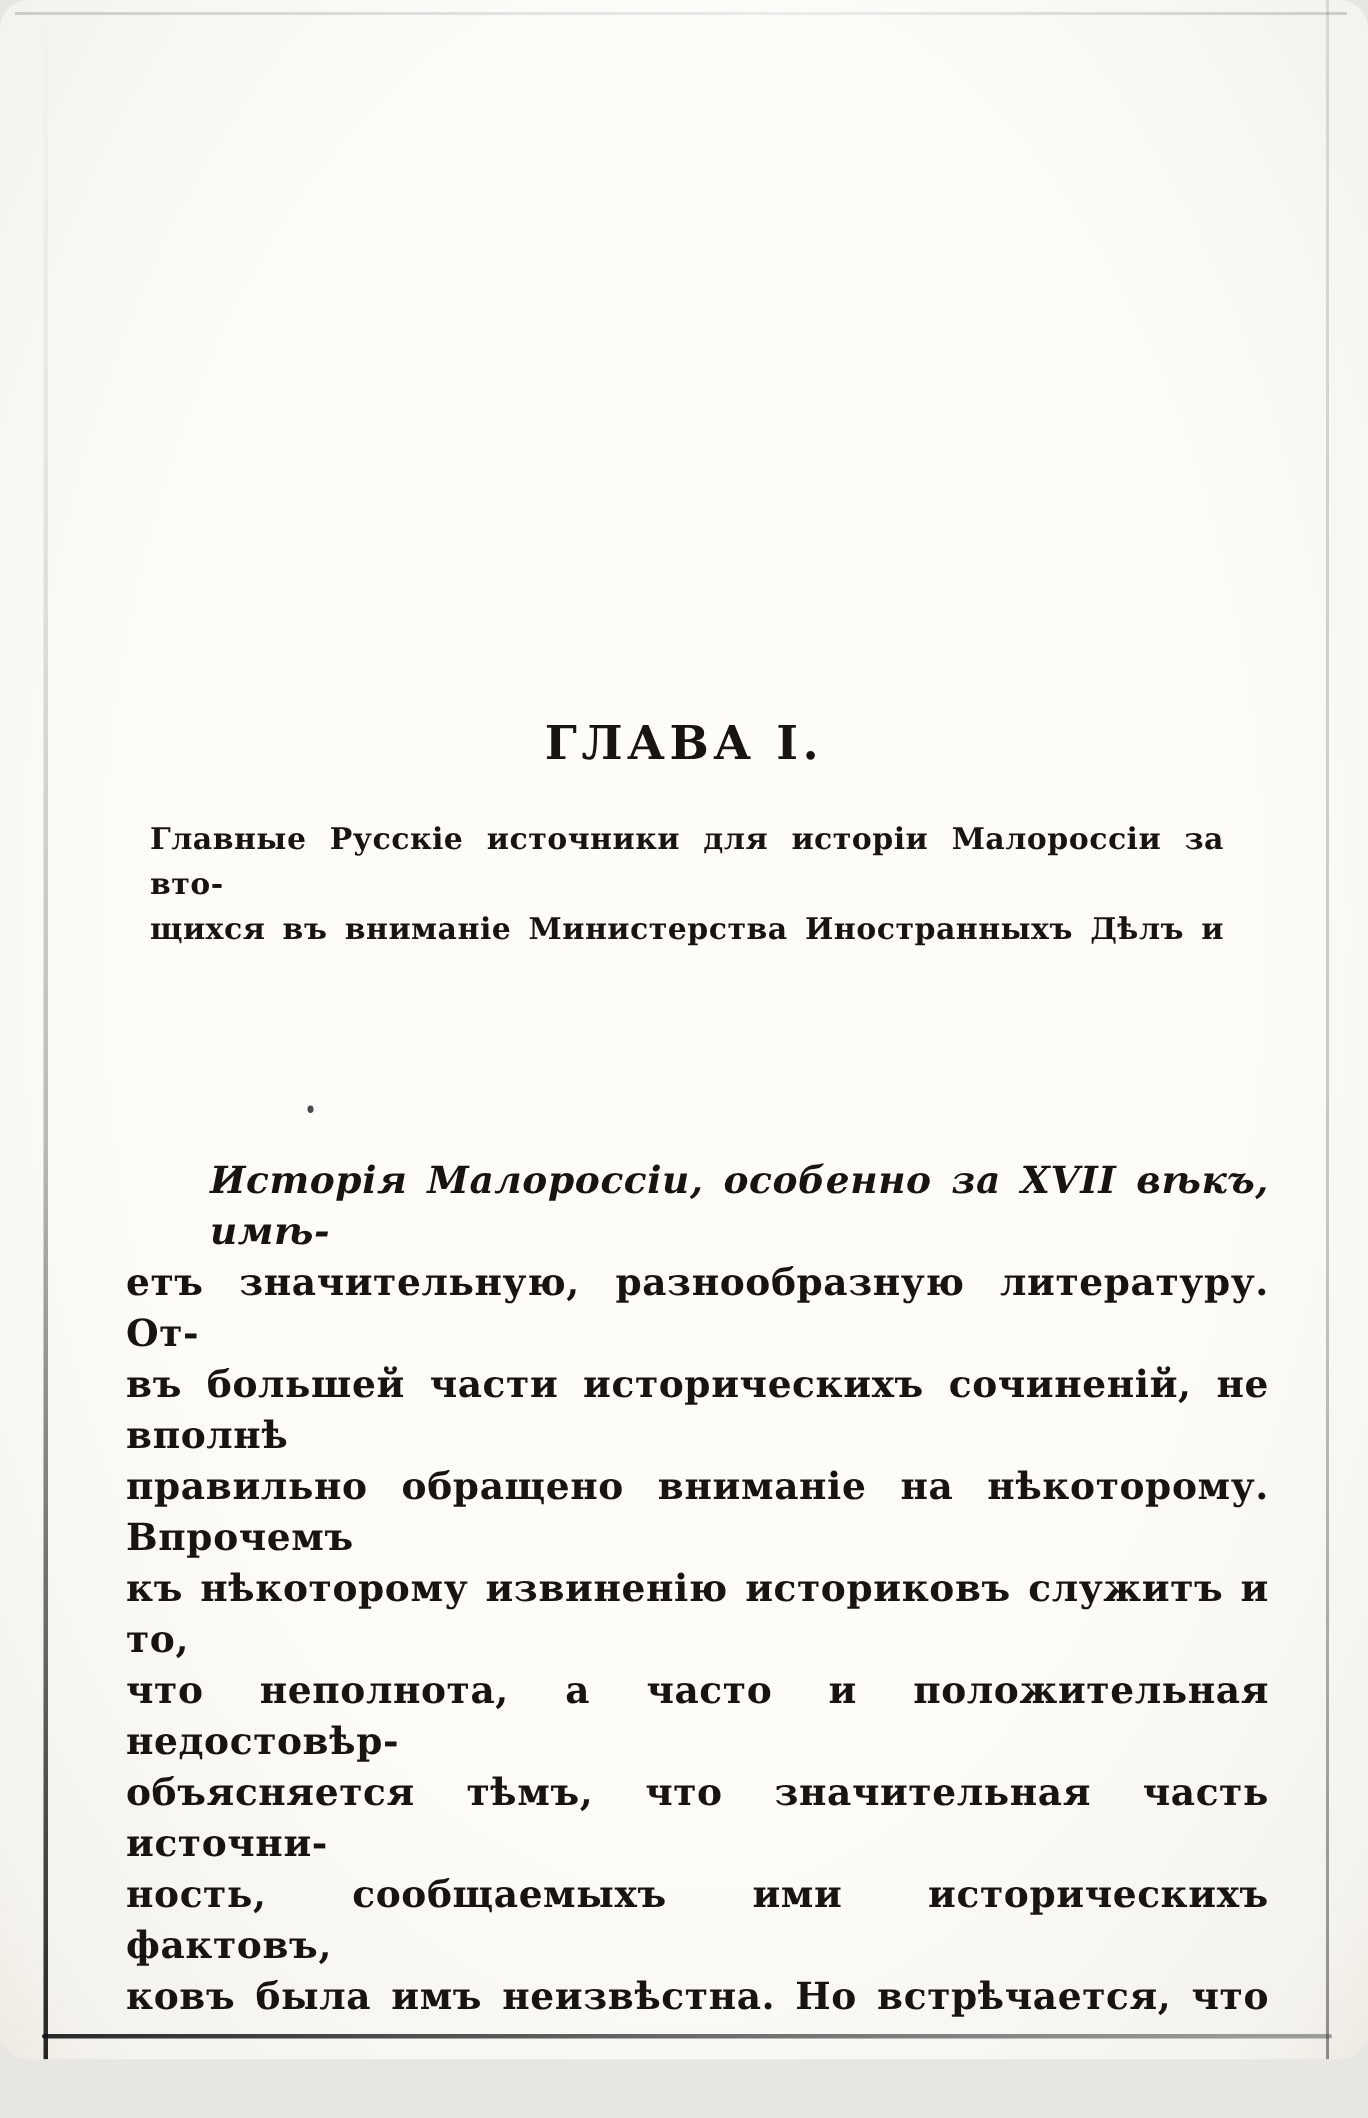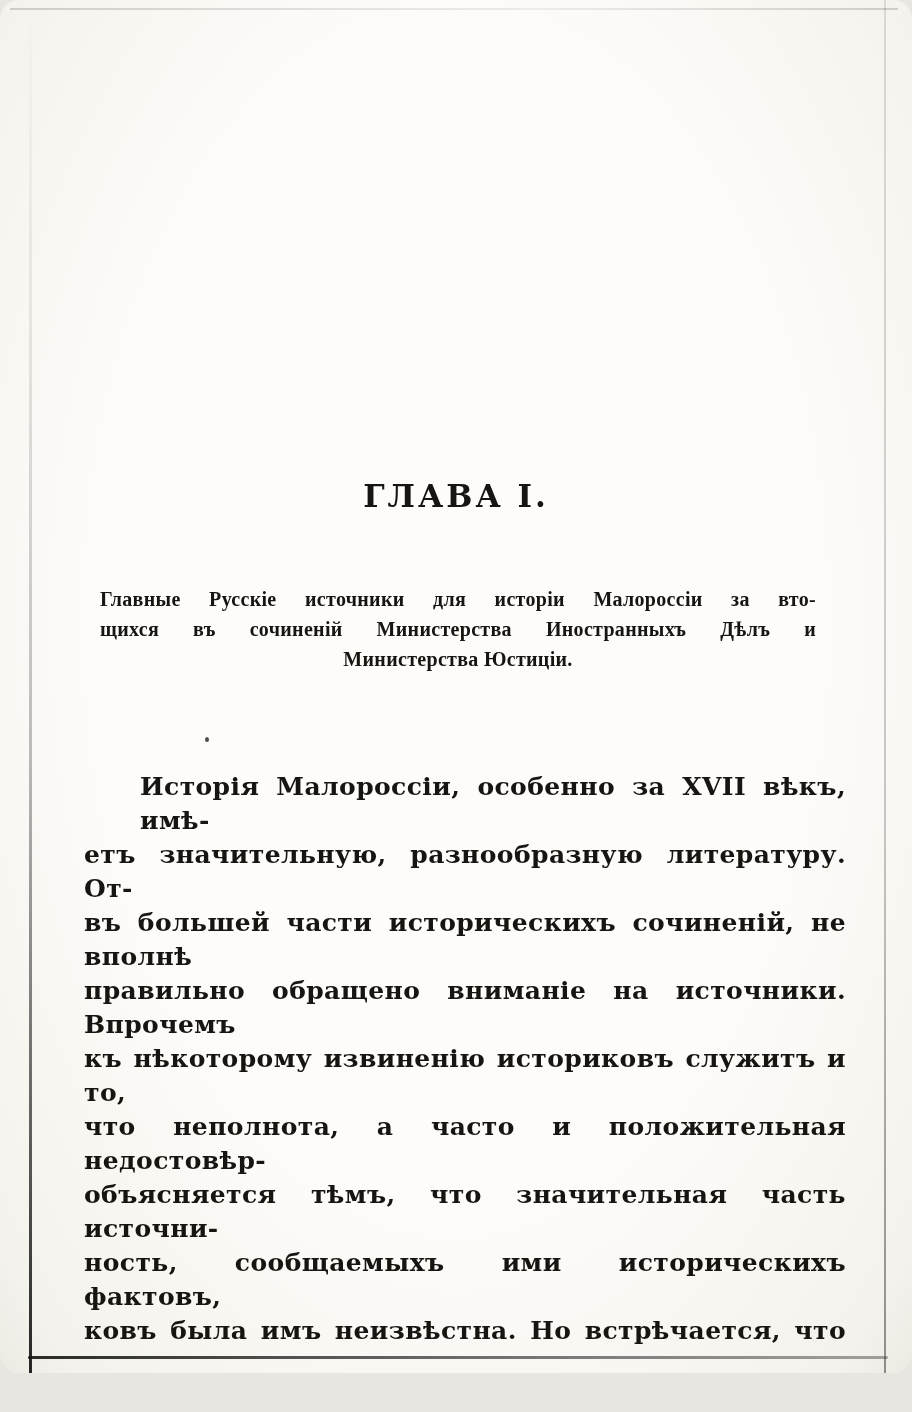"Главные Русскіе источники для исторіи" .summary { font-family: Liberation Serif, serif -> none; top: 584px -> 544px }
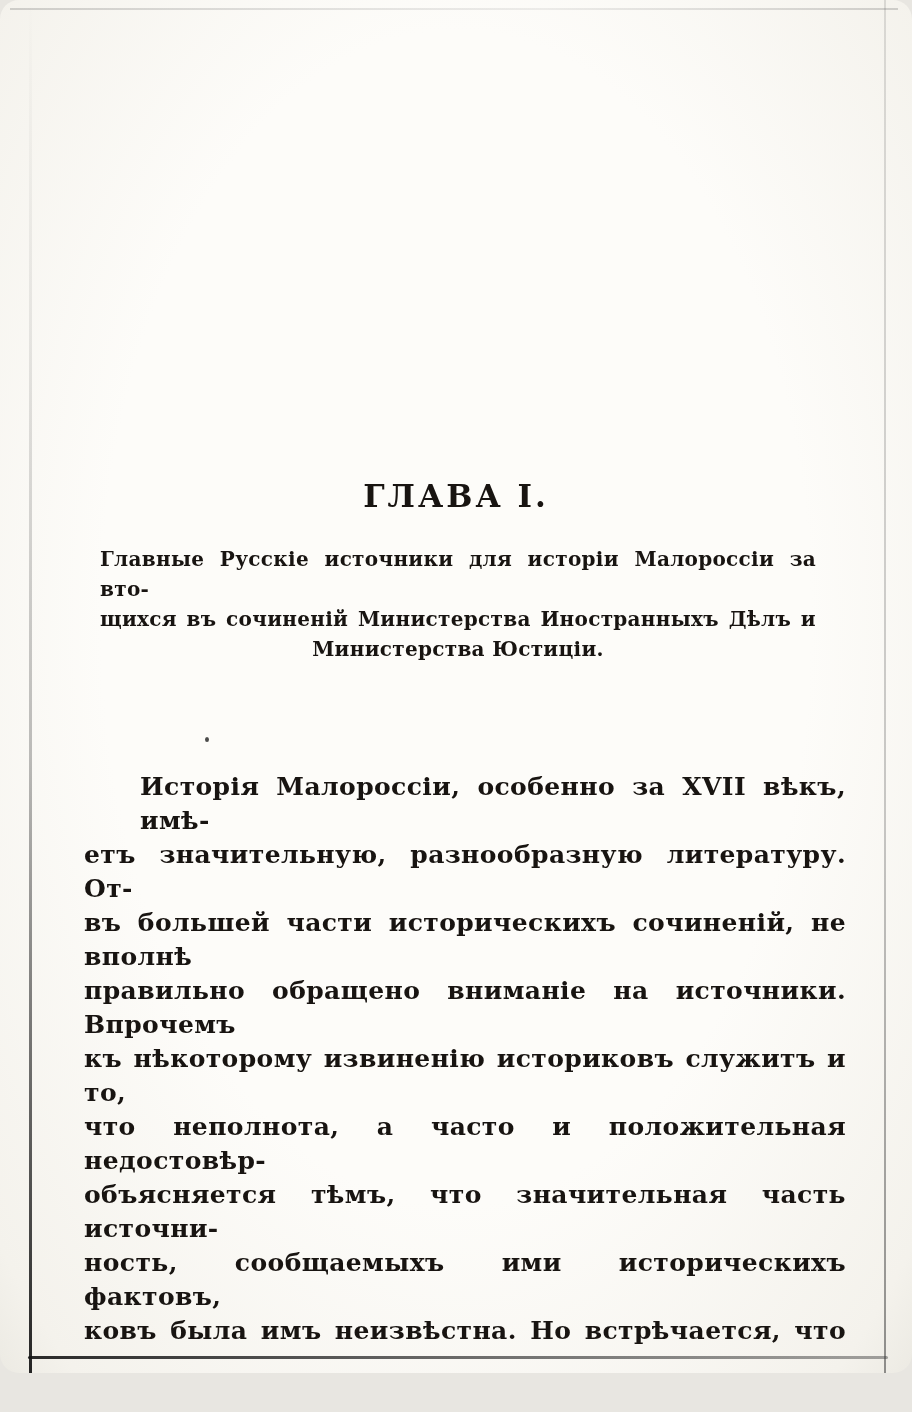"щихся въ сочиненій Министерства" div.sline { text: сочиненій -> вниманіе }
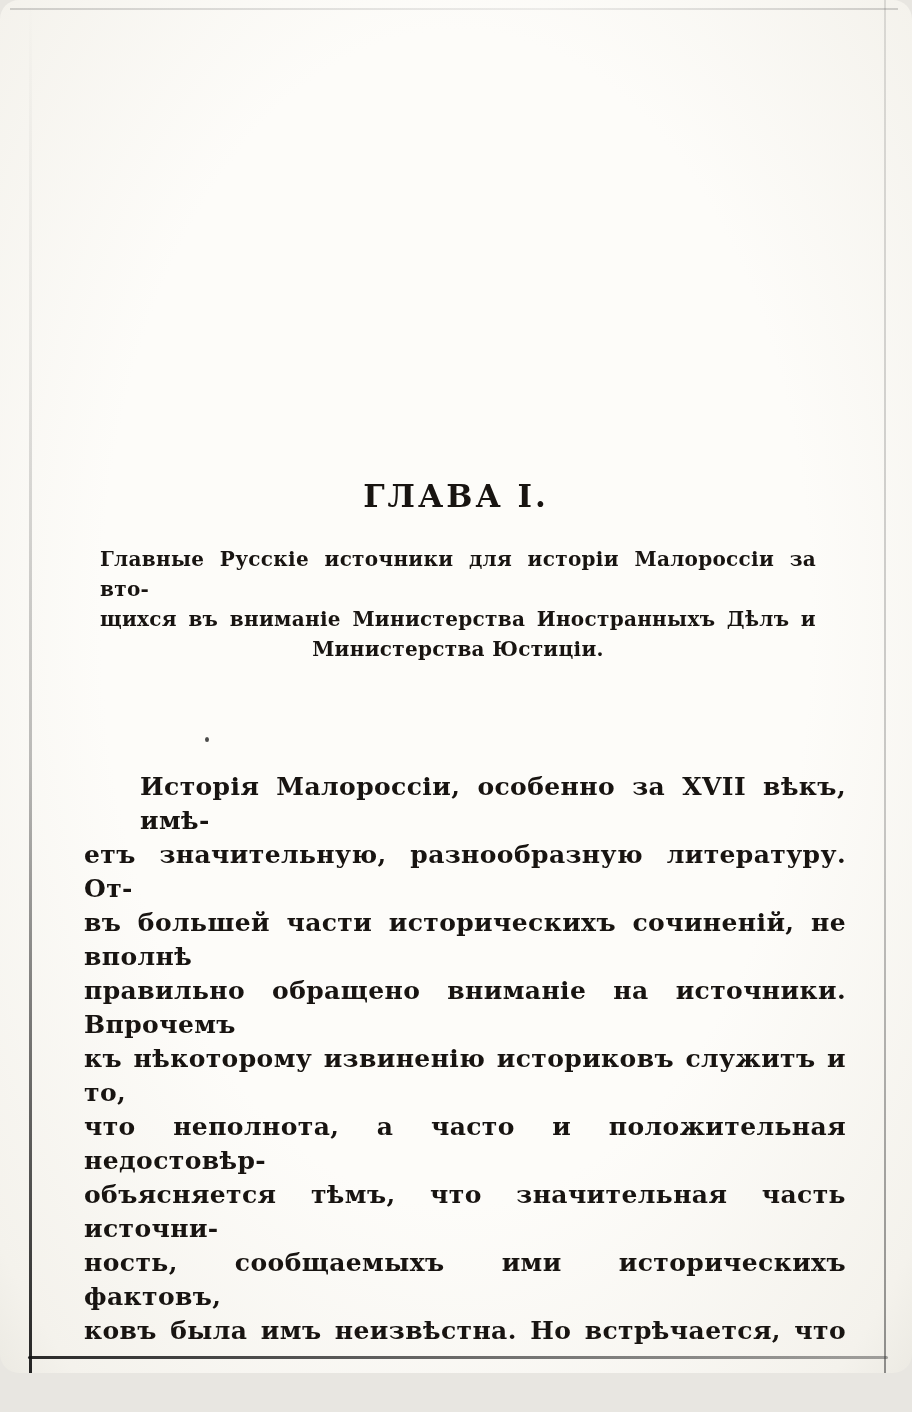"Министерства Юстиціи." div.sline { html: <div>Министерства Юстиціи.</div> -> none }
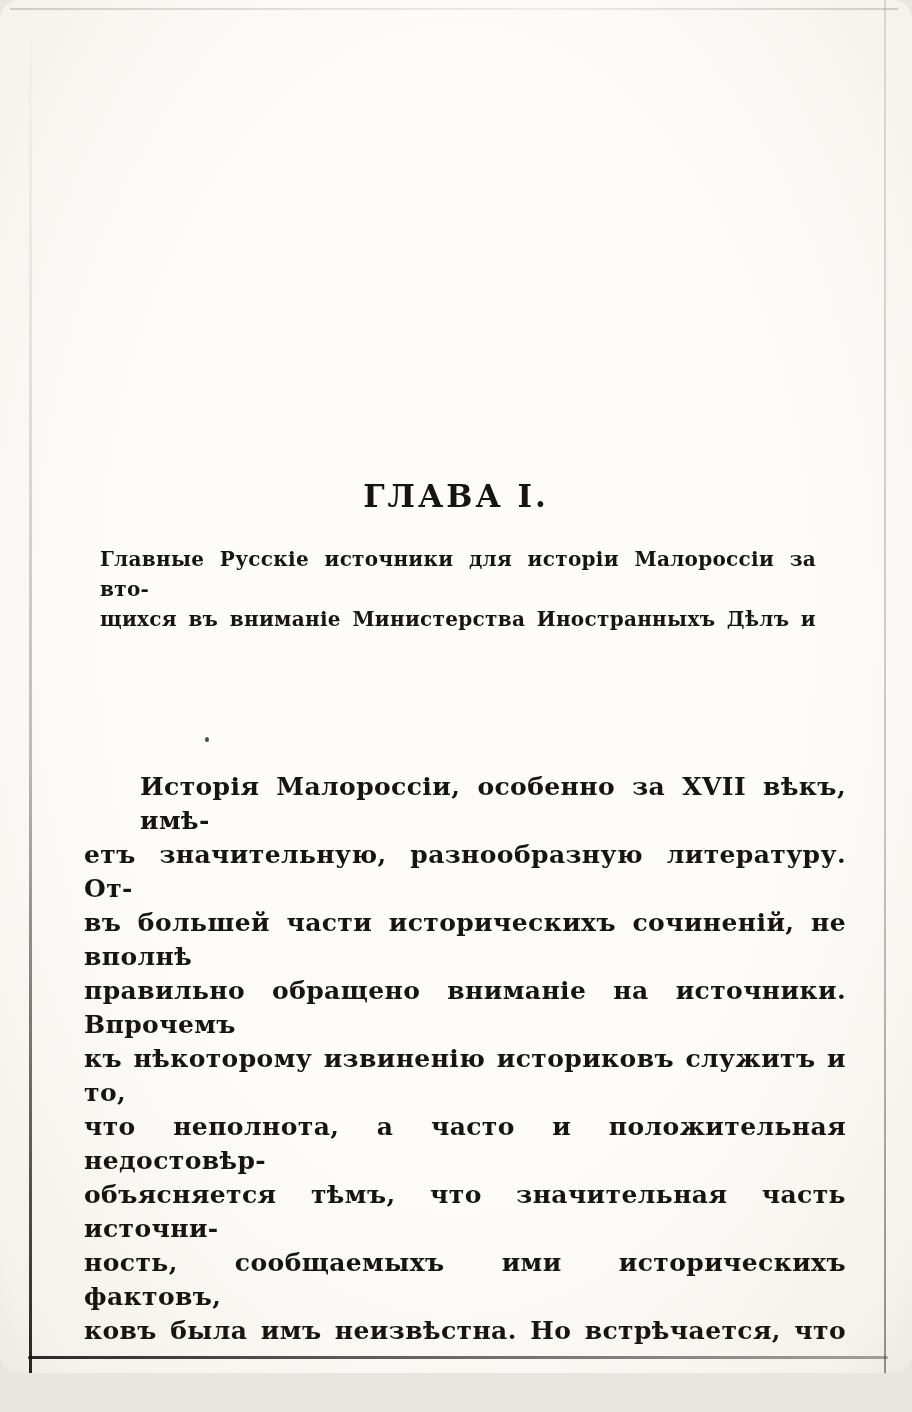"Исторія Малороссіи, особенно за XVII" .bline.indent { font-style: none -> italic }
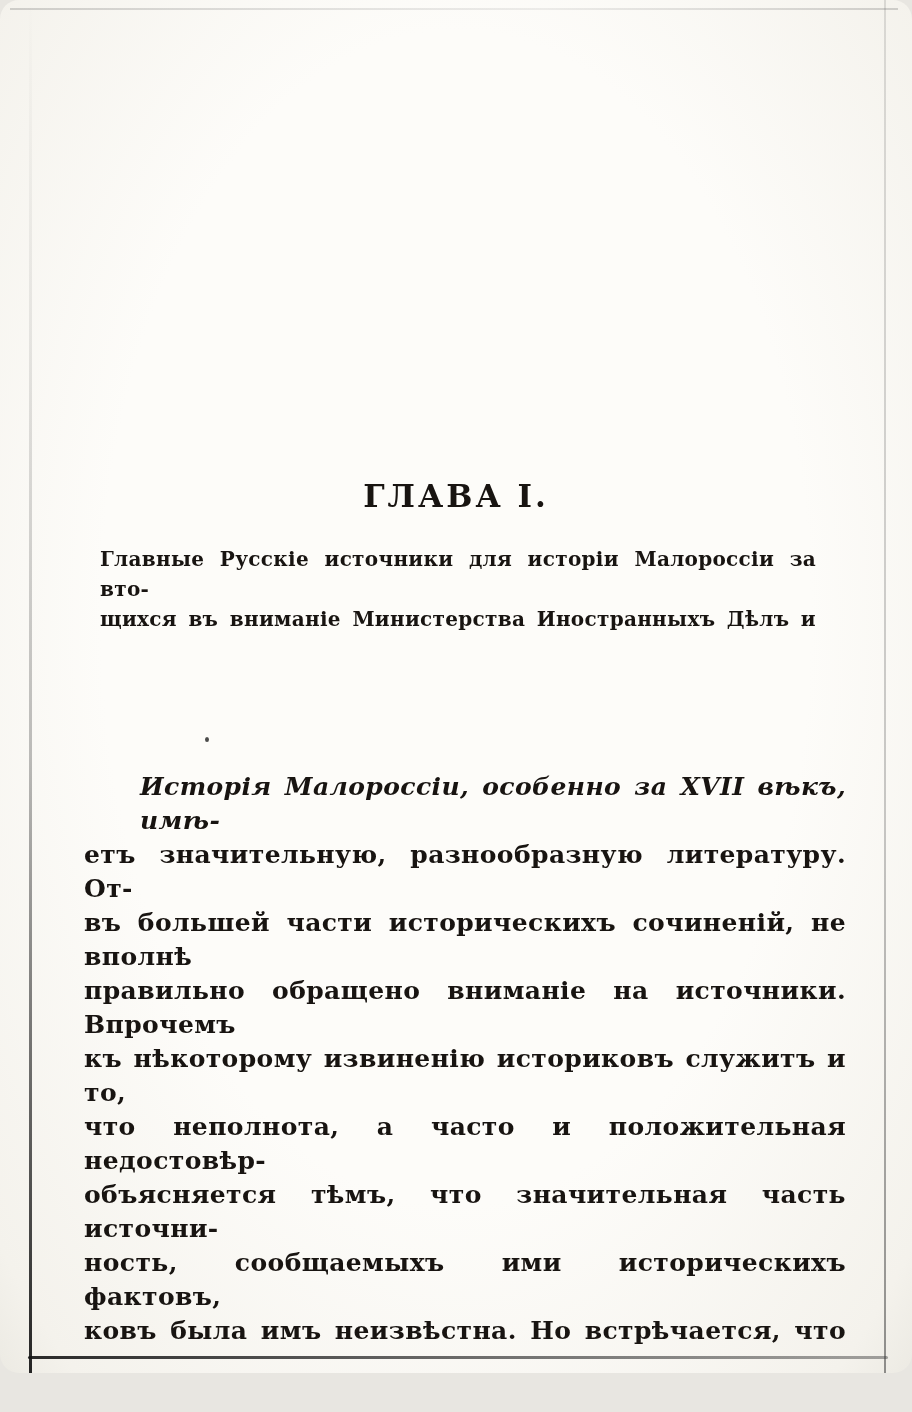"правильно обращено вниманіе на" div.bline { text: источники -> нѣкоторому }
